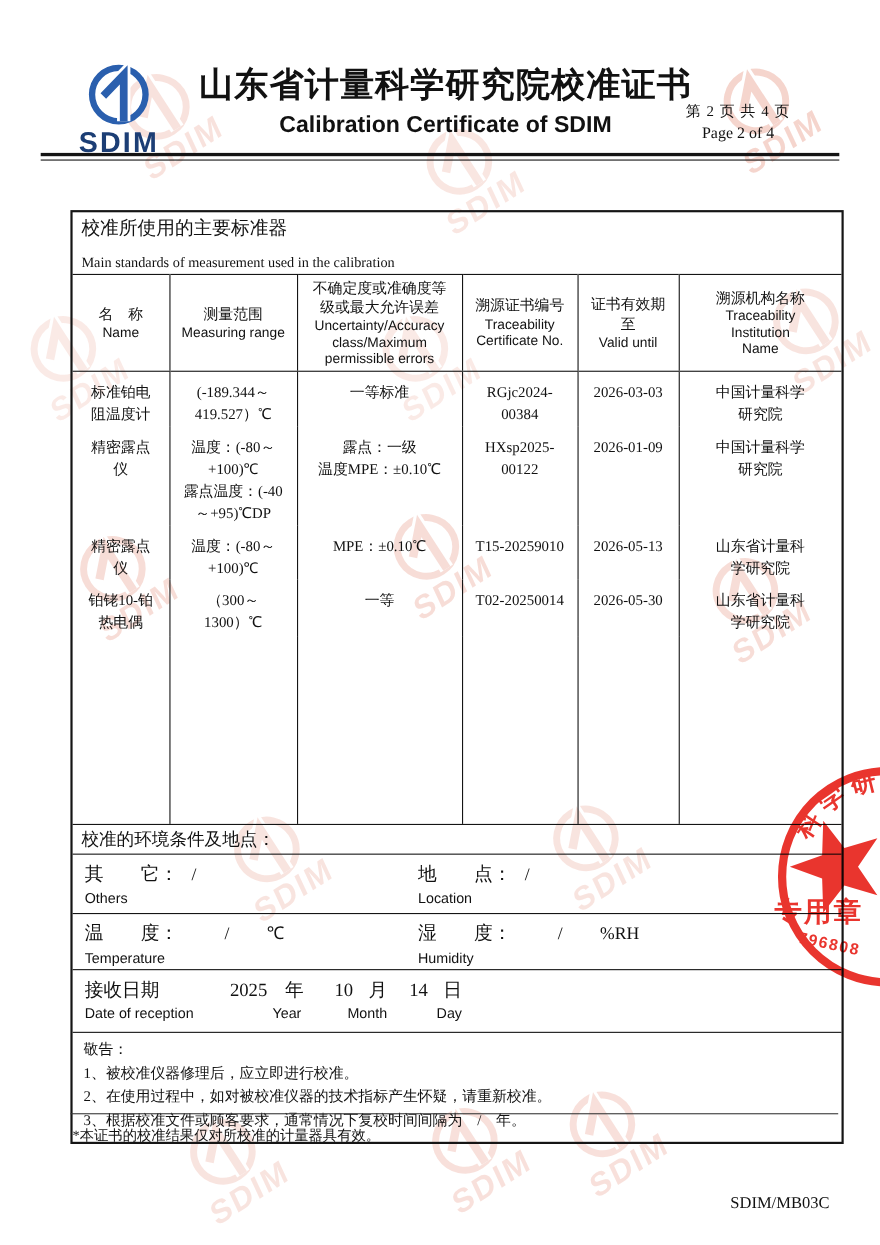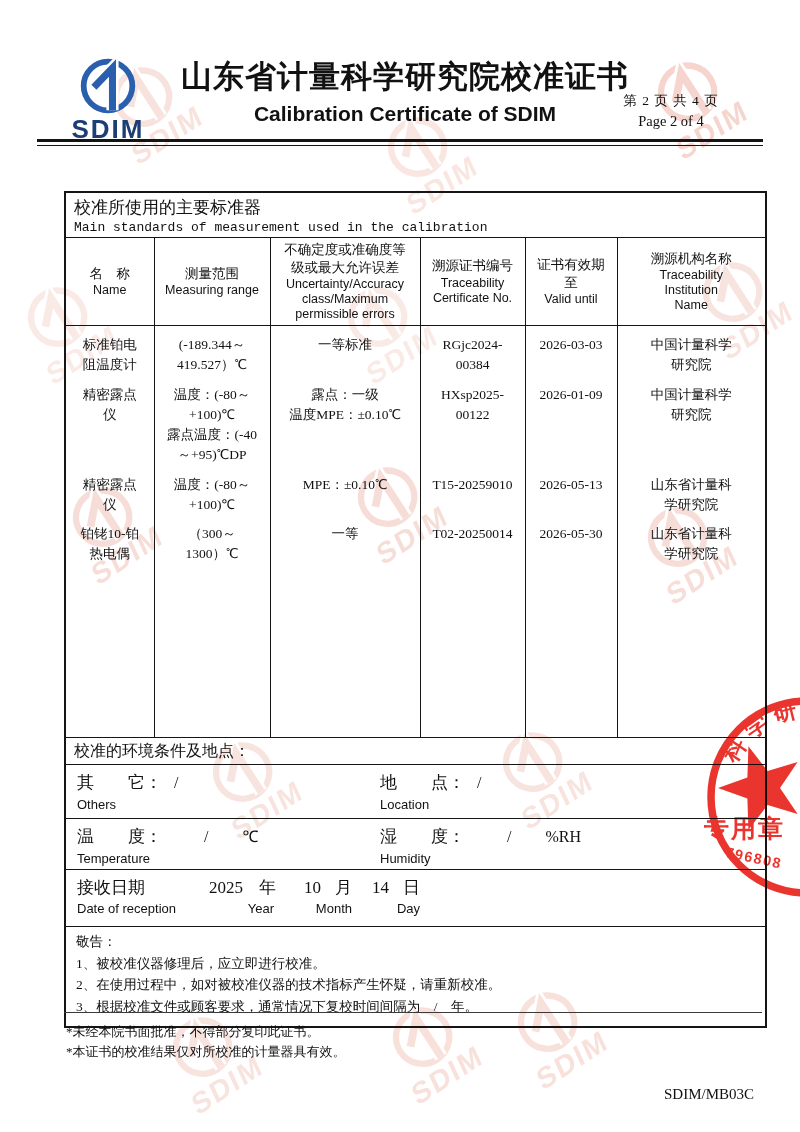"Main standards of measurement used" .sec-title .t-en { font-family: Liberation Mono, monospace -> Liberation Serif, serif; margin-top: 1px -> 12px }
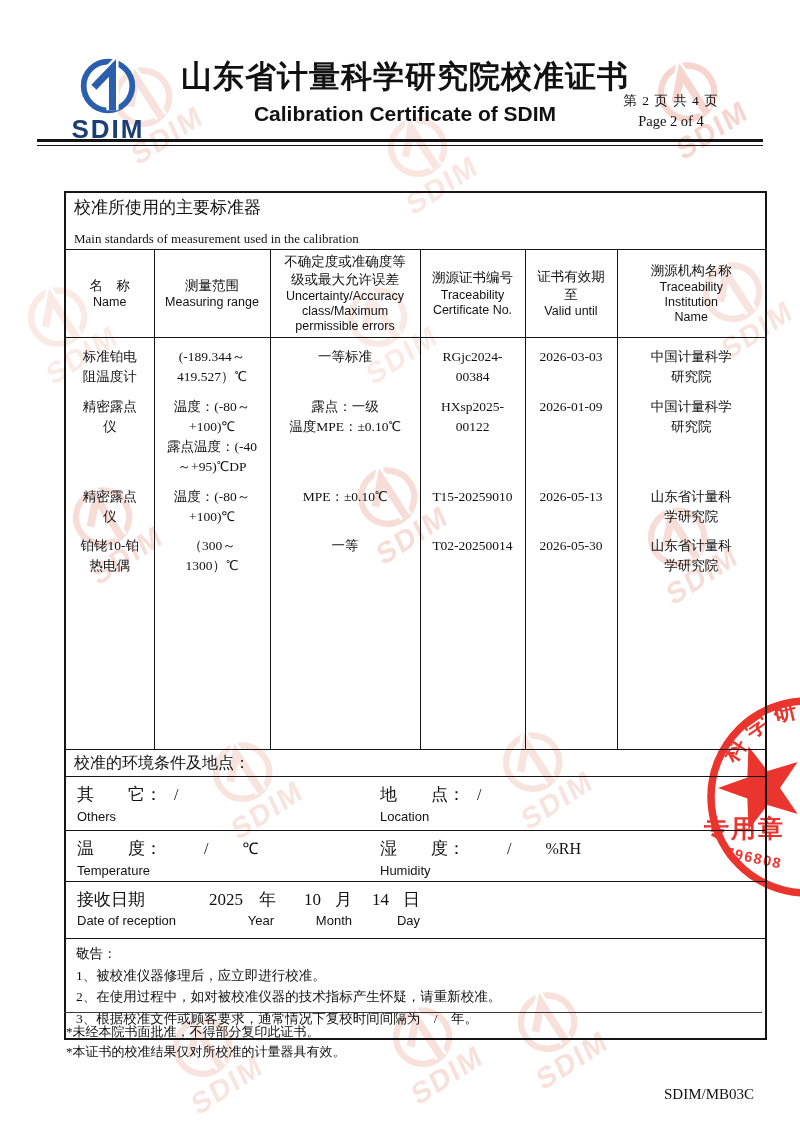"*未经本院书面批准，不得部分复印此证书。" div { html: <div>*未经本院书面批准，不得部分复印此证书。</div> -> none }
